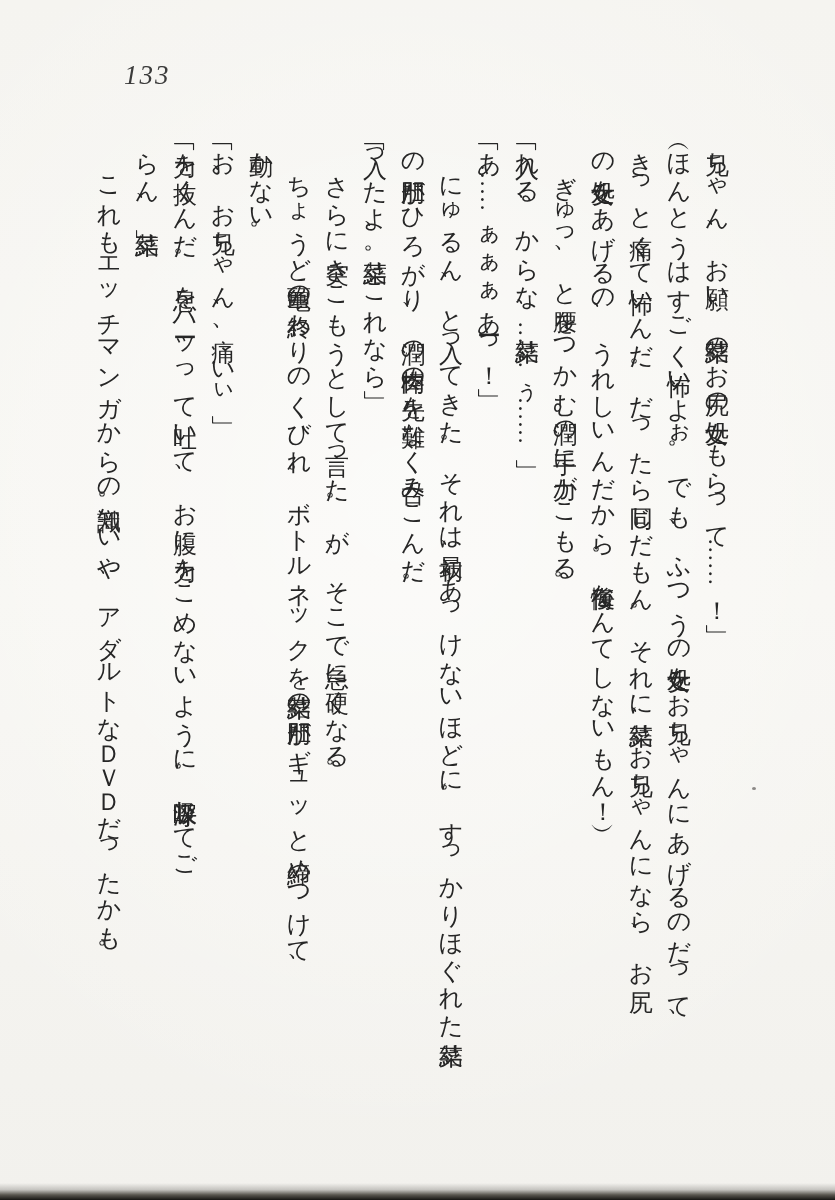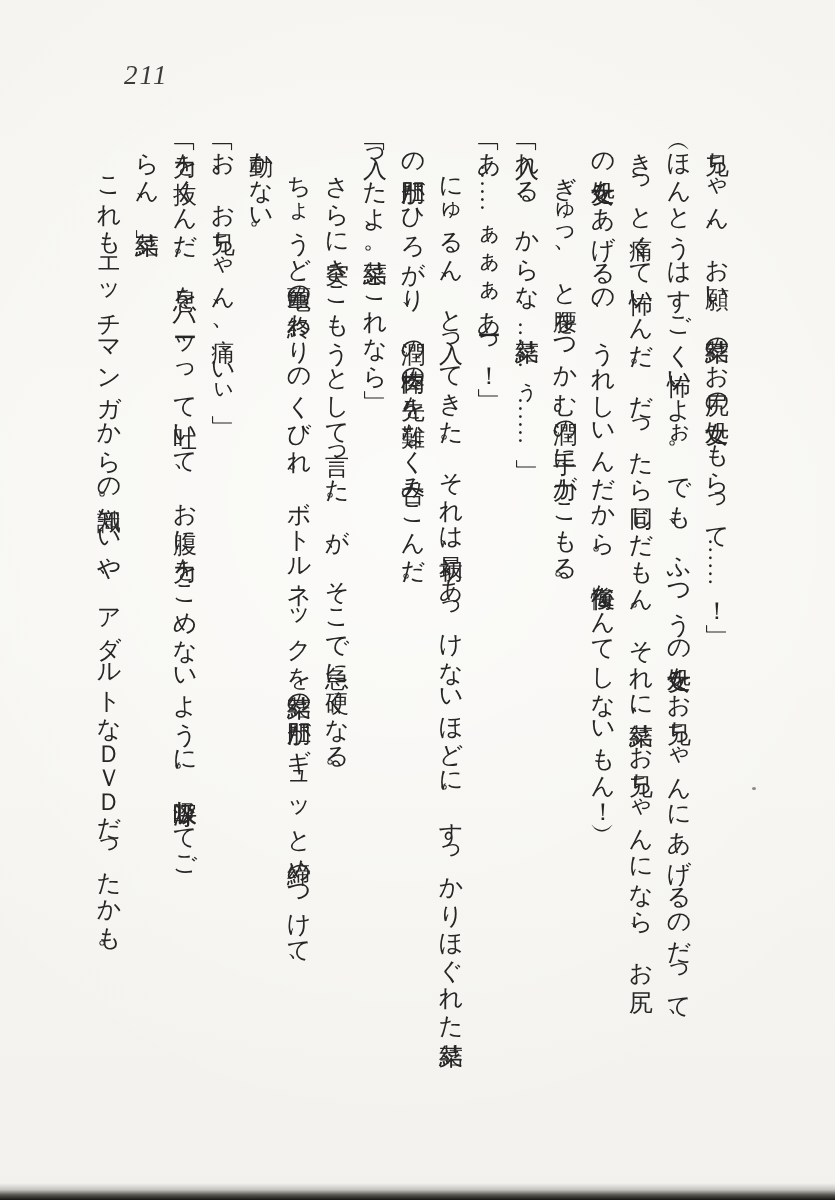"211" div.page-number { text: 211 -> 133 }
